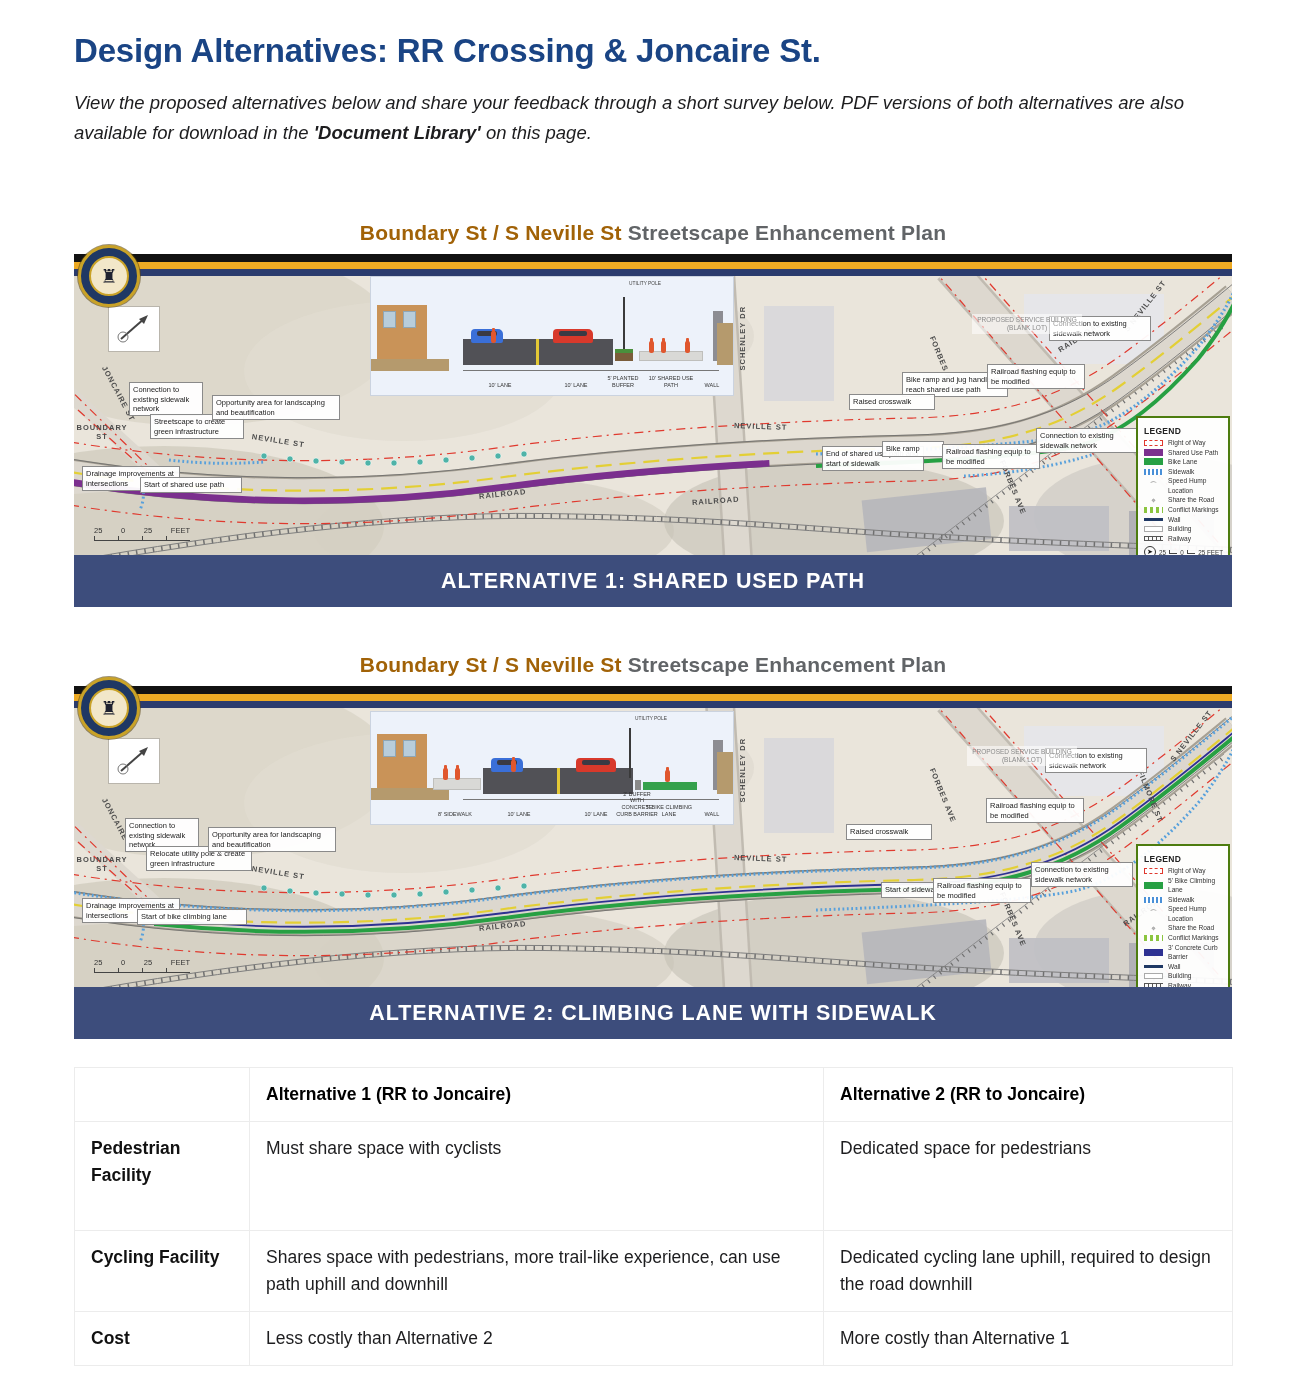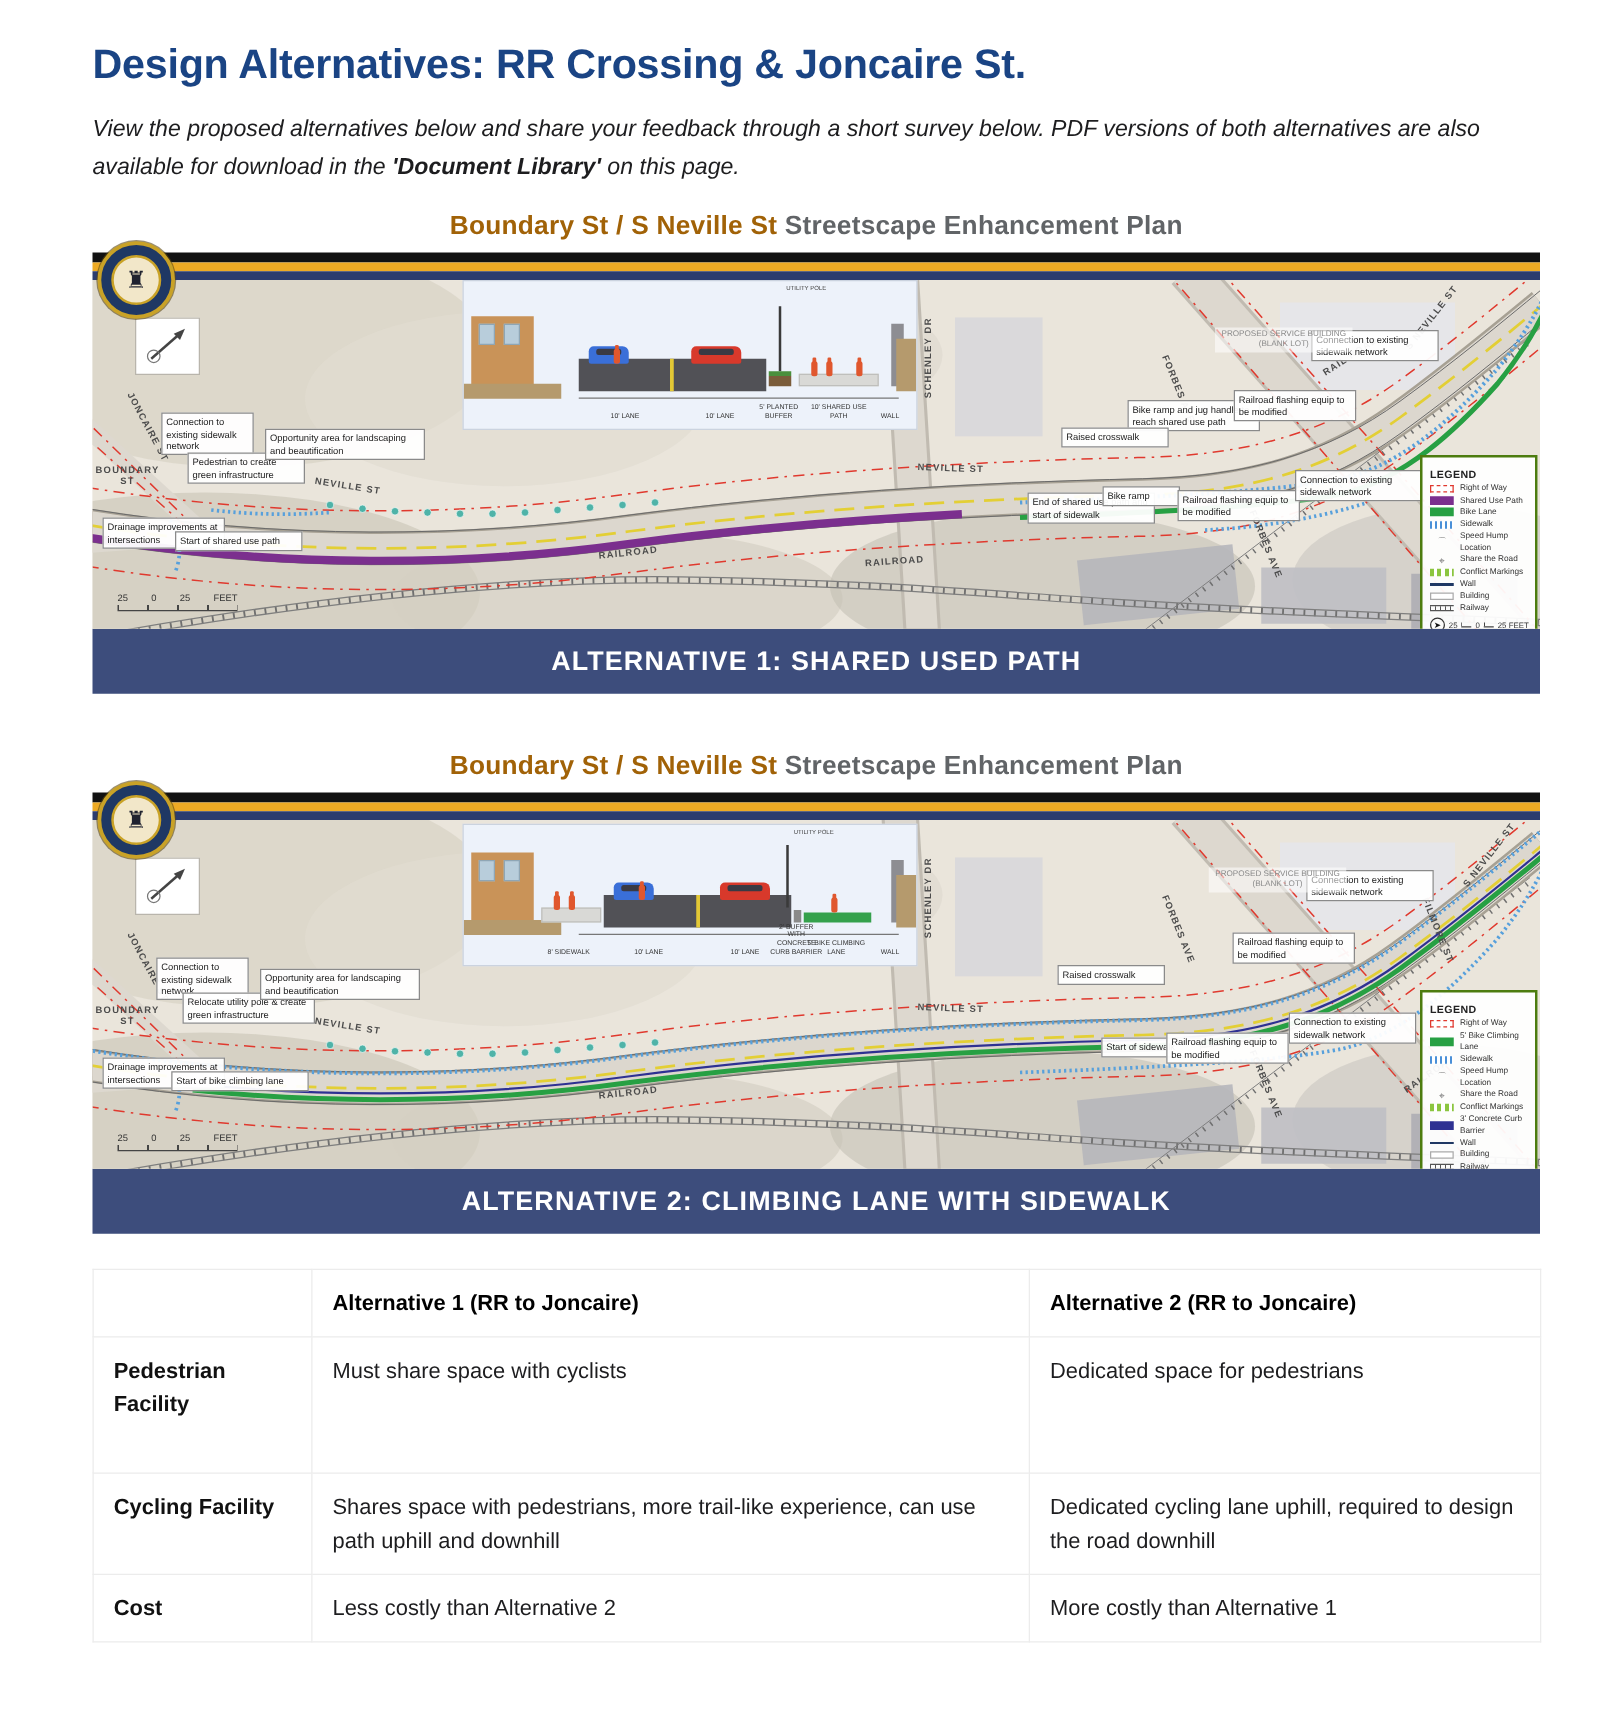"View the proposed alternatives below" p.note { margin: 0 0 20px 0 -> 0 0 72px 0 }
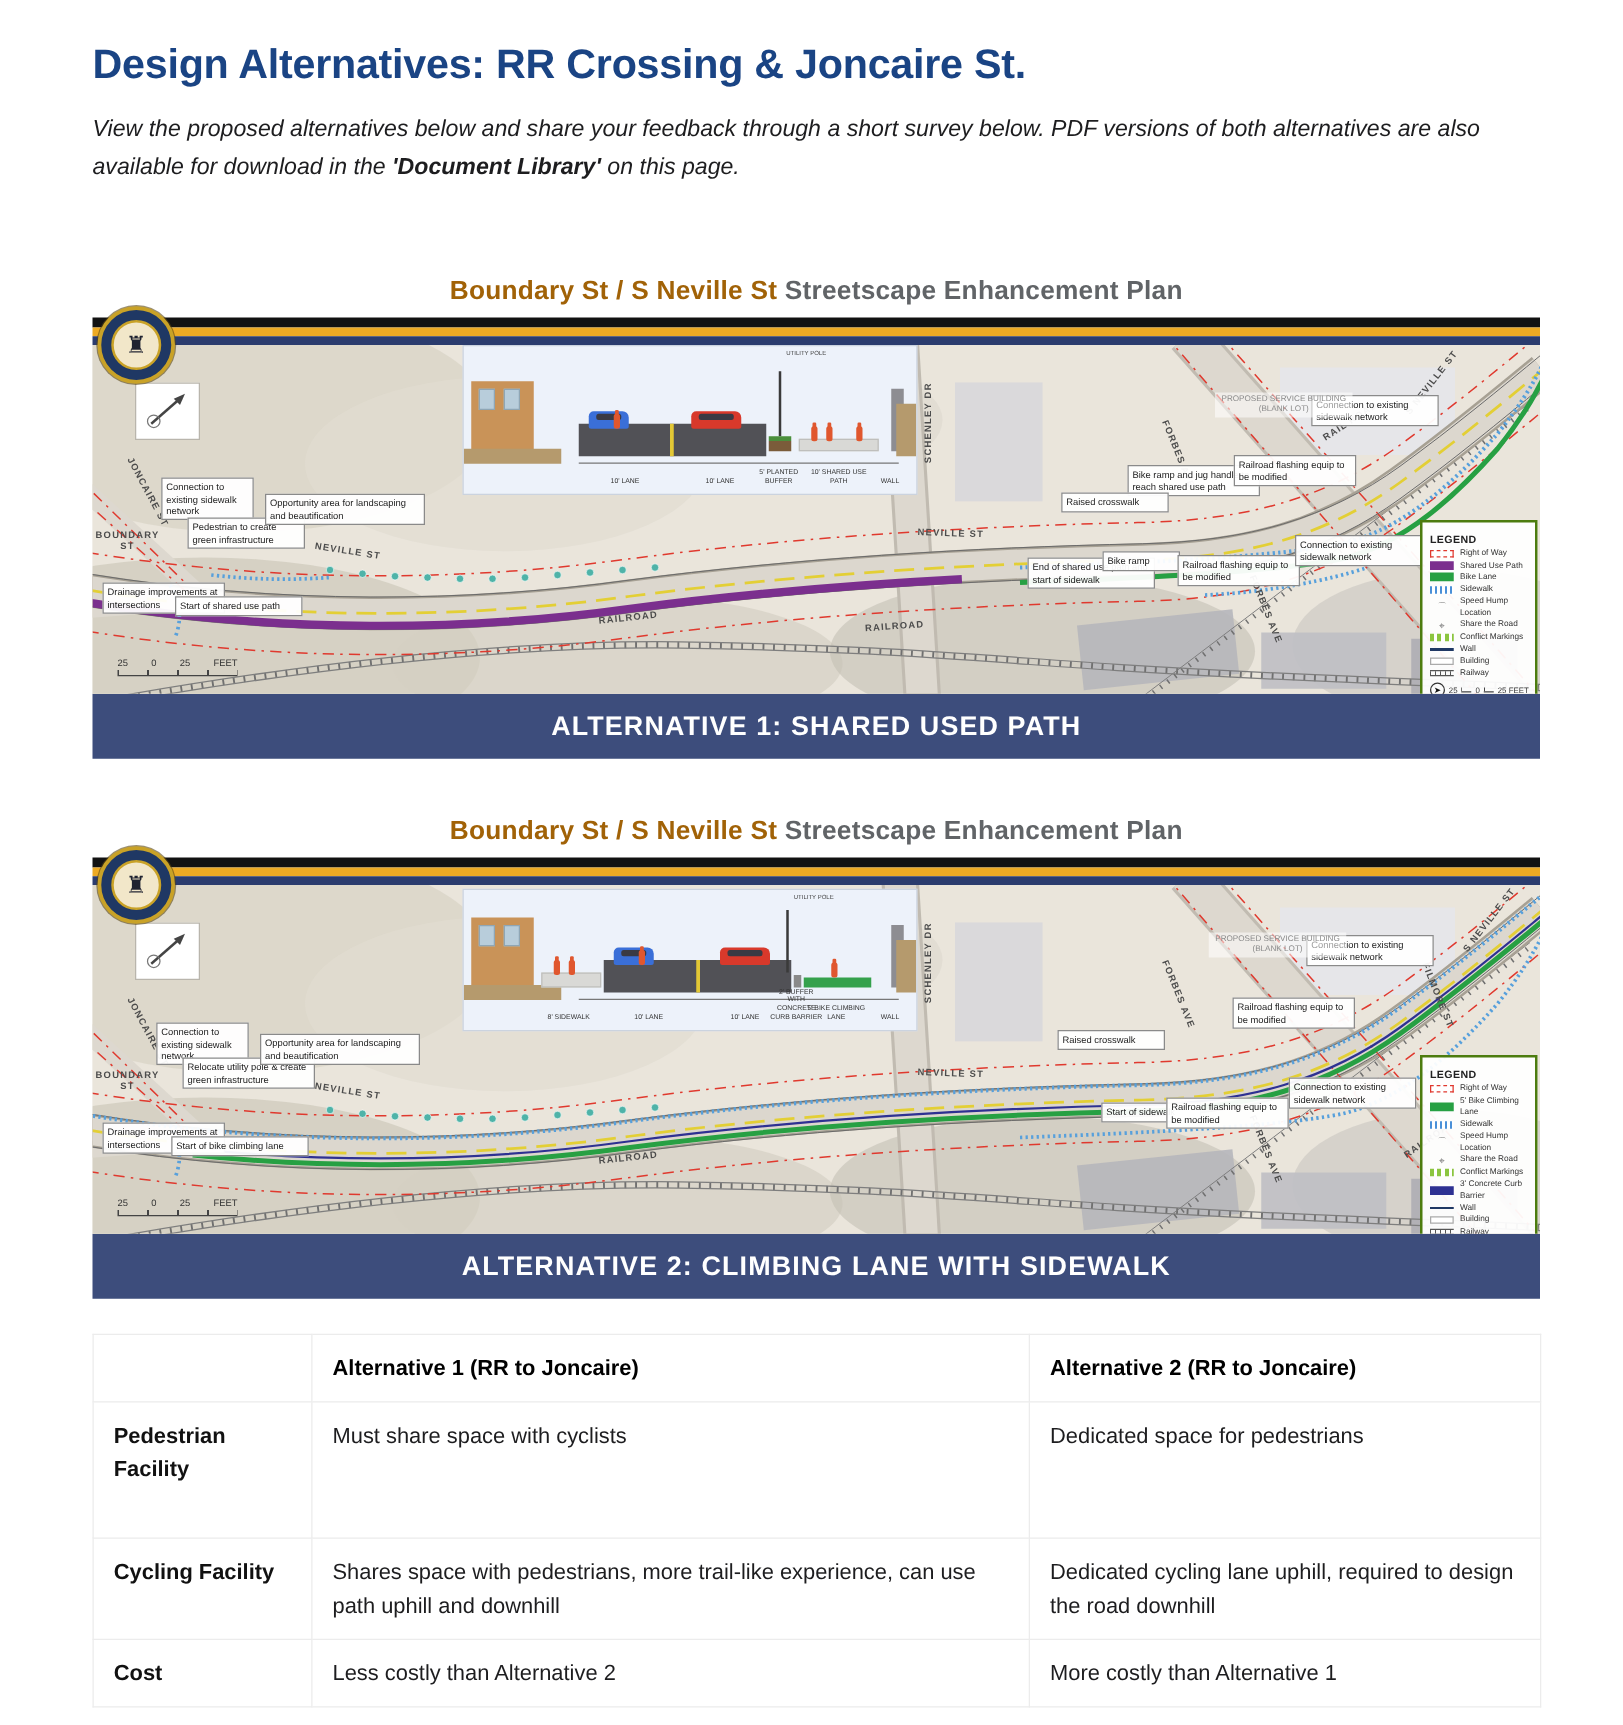"Pedestrian to create green" div.callout { text: Pedestrian -> Streetscape }
